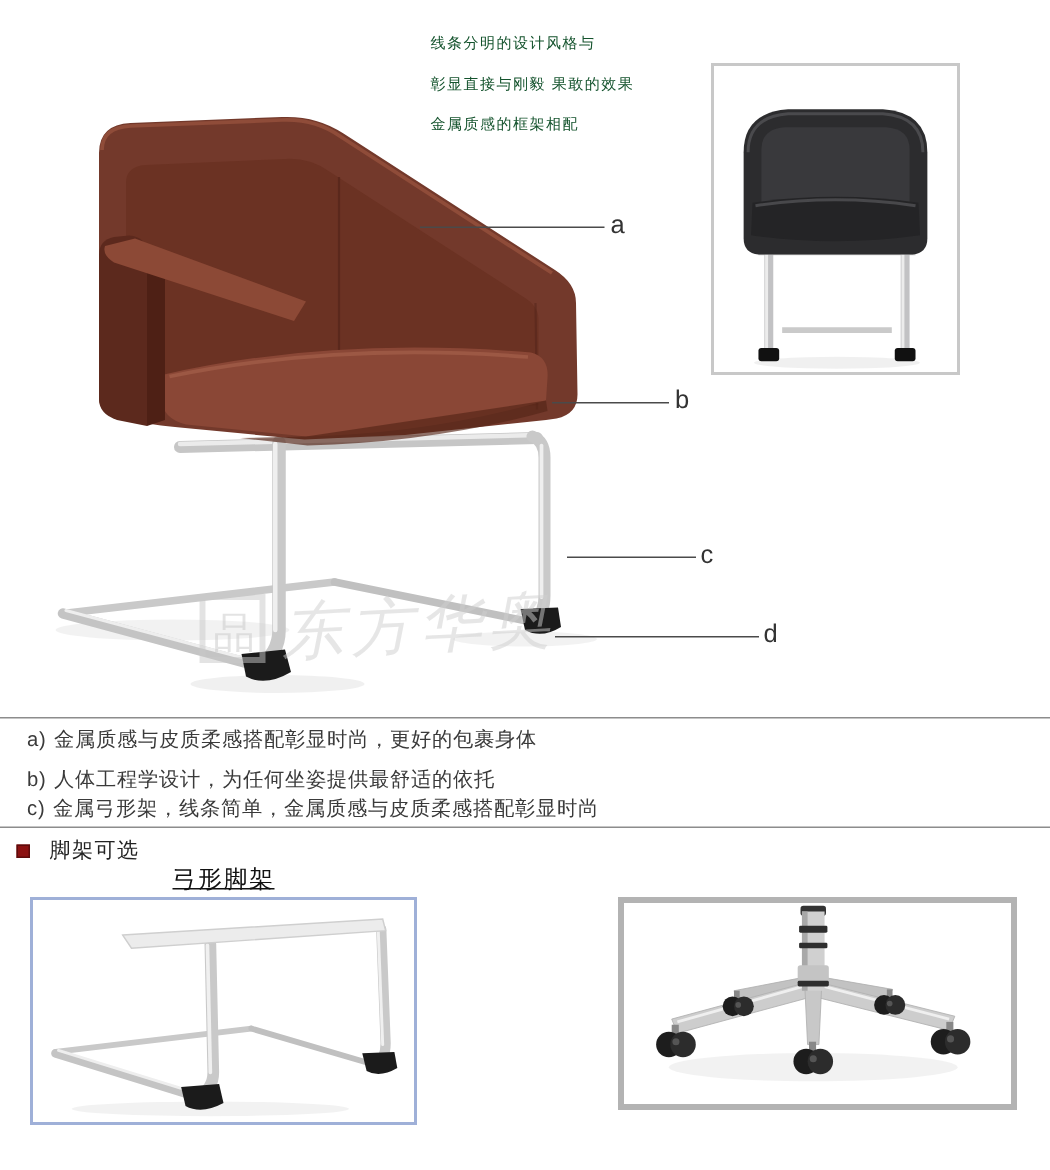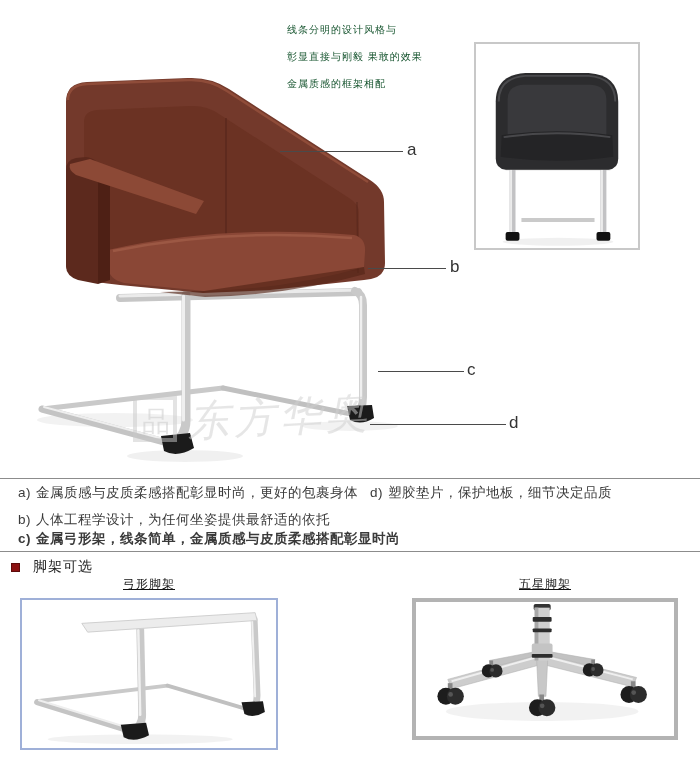"d) 塑胶垫片，保护地板，细节决定品质" div.note { html: <div> <span>d)</span><span>塑胶垫片，保护地板，细节决定品质</span> </div> -> none }
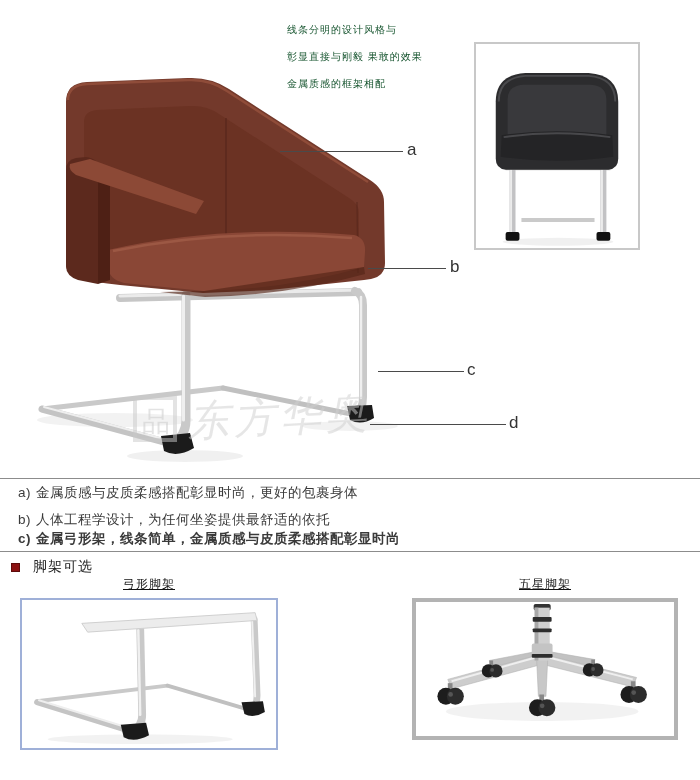"c) 金属弓形架，线条简单，金属质感与皮质柔感搭配彰显时尚" .n-c { font-weight: bold -> none }
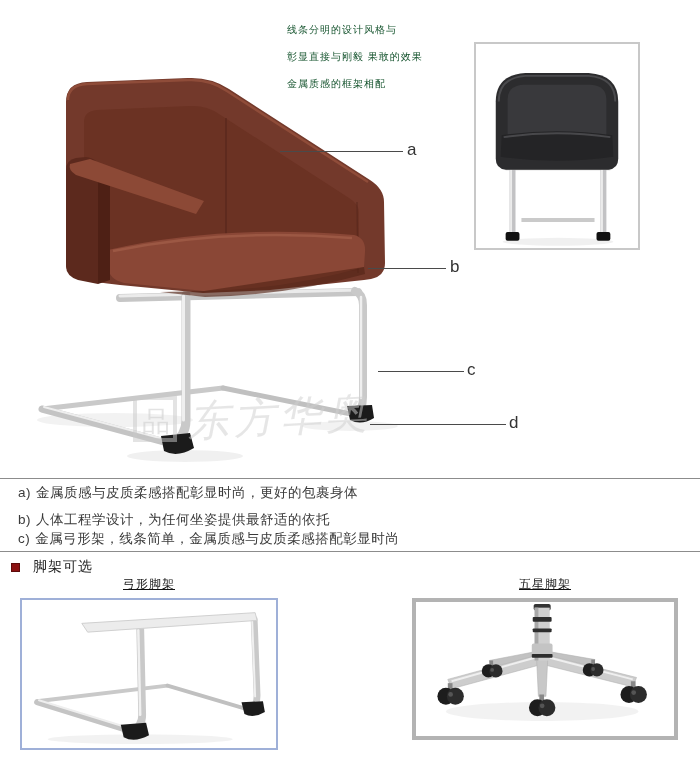"弓形脚架" .opt-header { font-size: 12px -> 16px }
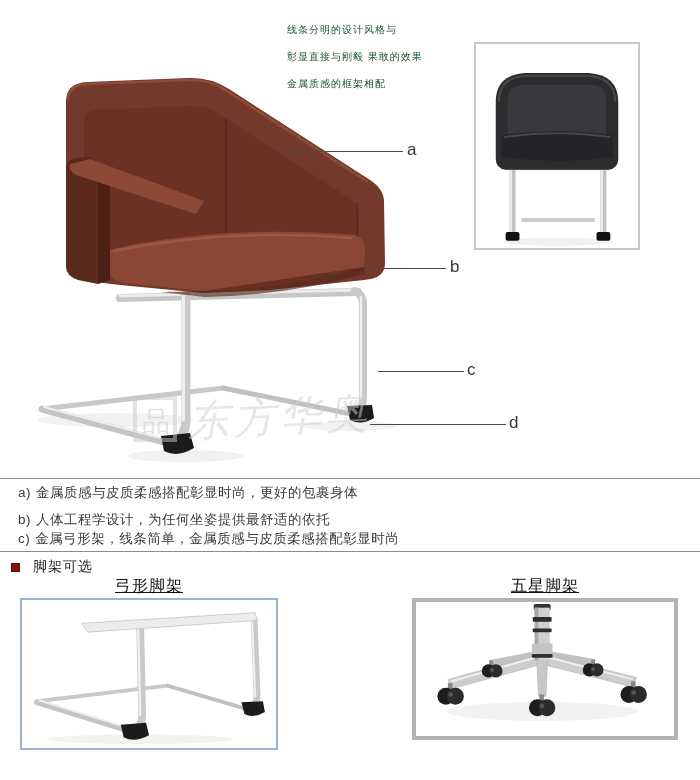"五星脚架" div.opt-header { html: <div>五星脚架</div> -> none }
